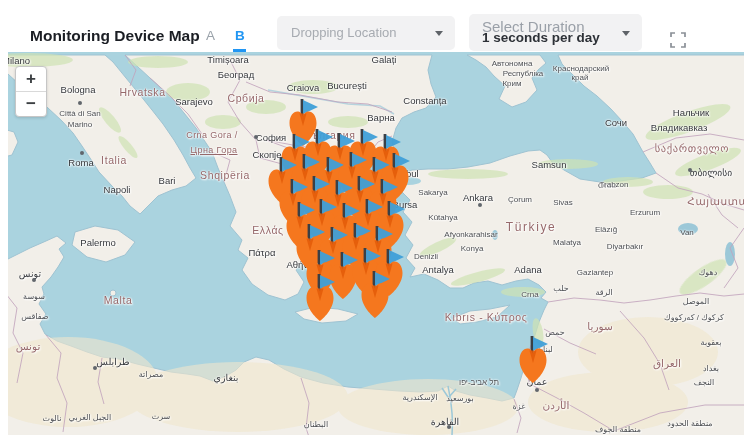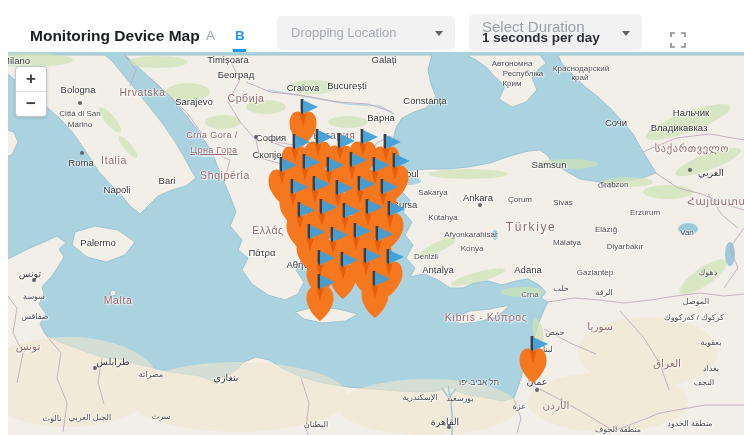"الغربي" div.lbl { text: الغربي -> თბილისი }
